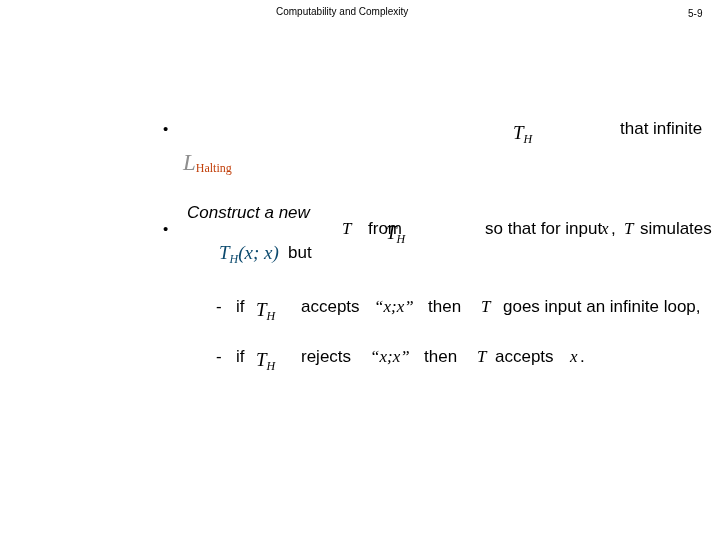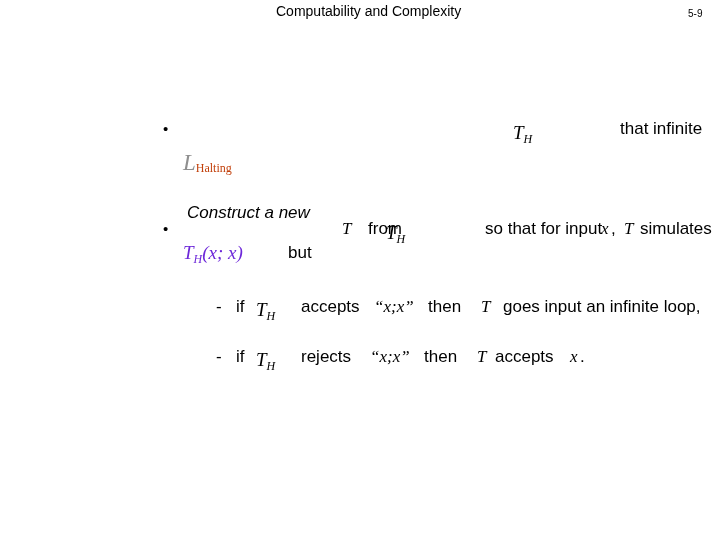"Computability and Complexity" .hdr-title { font-size: 14px -> 10px }
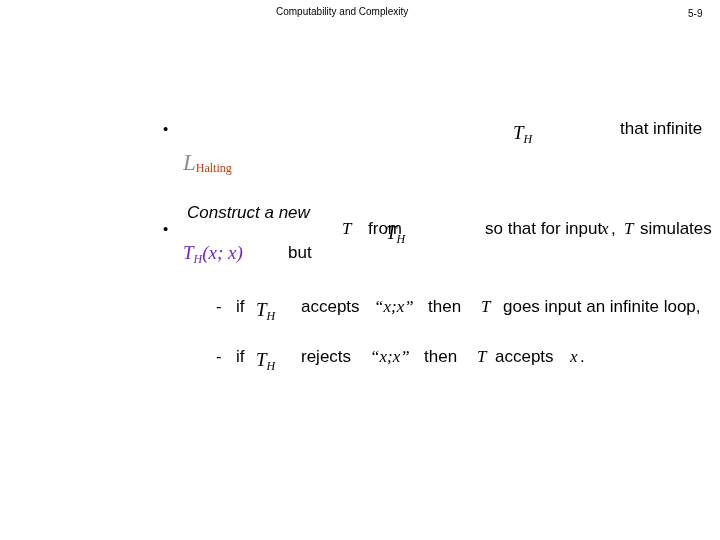"TH(x; x)" .eqline { color: #6d28d9 -> #0c4a6e; margin-left: none -> 36px }
